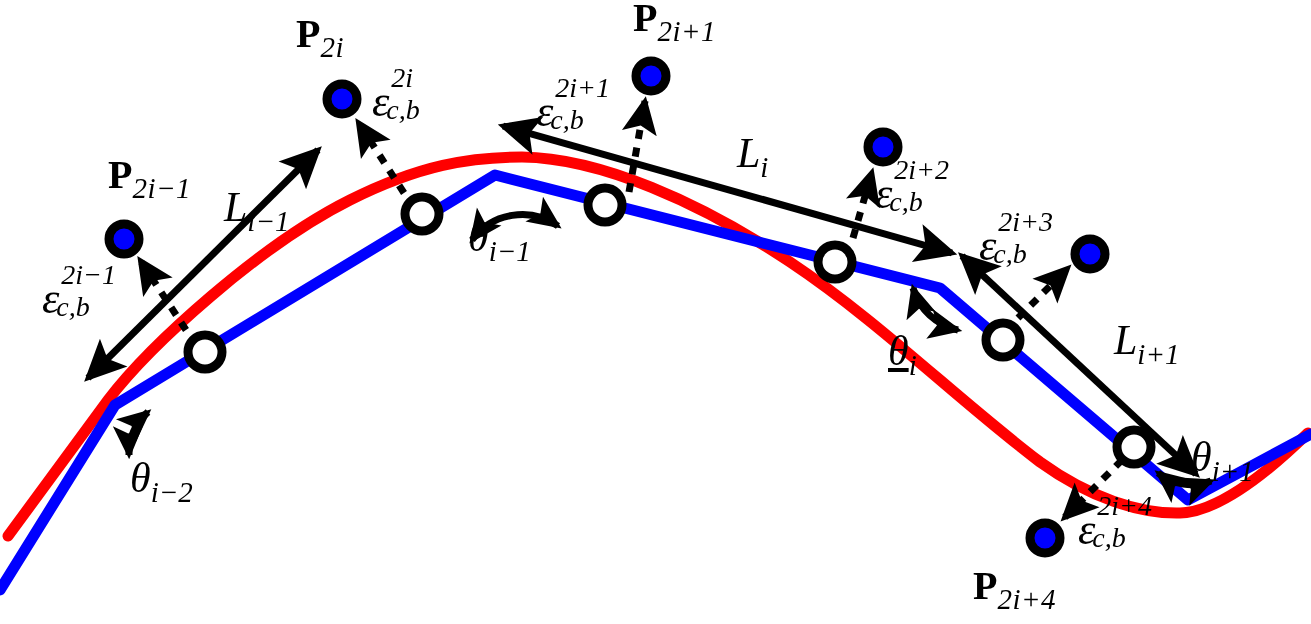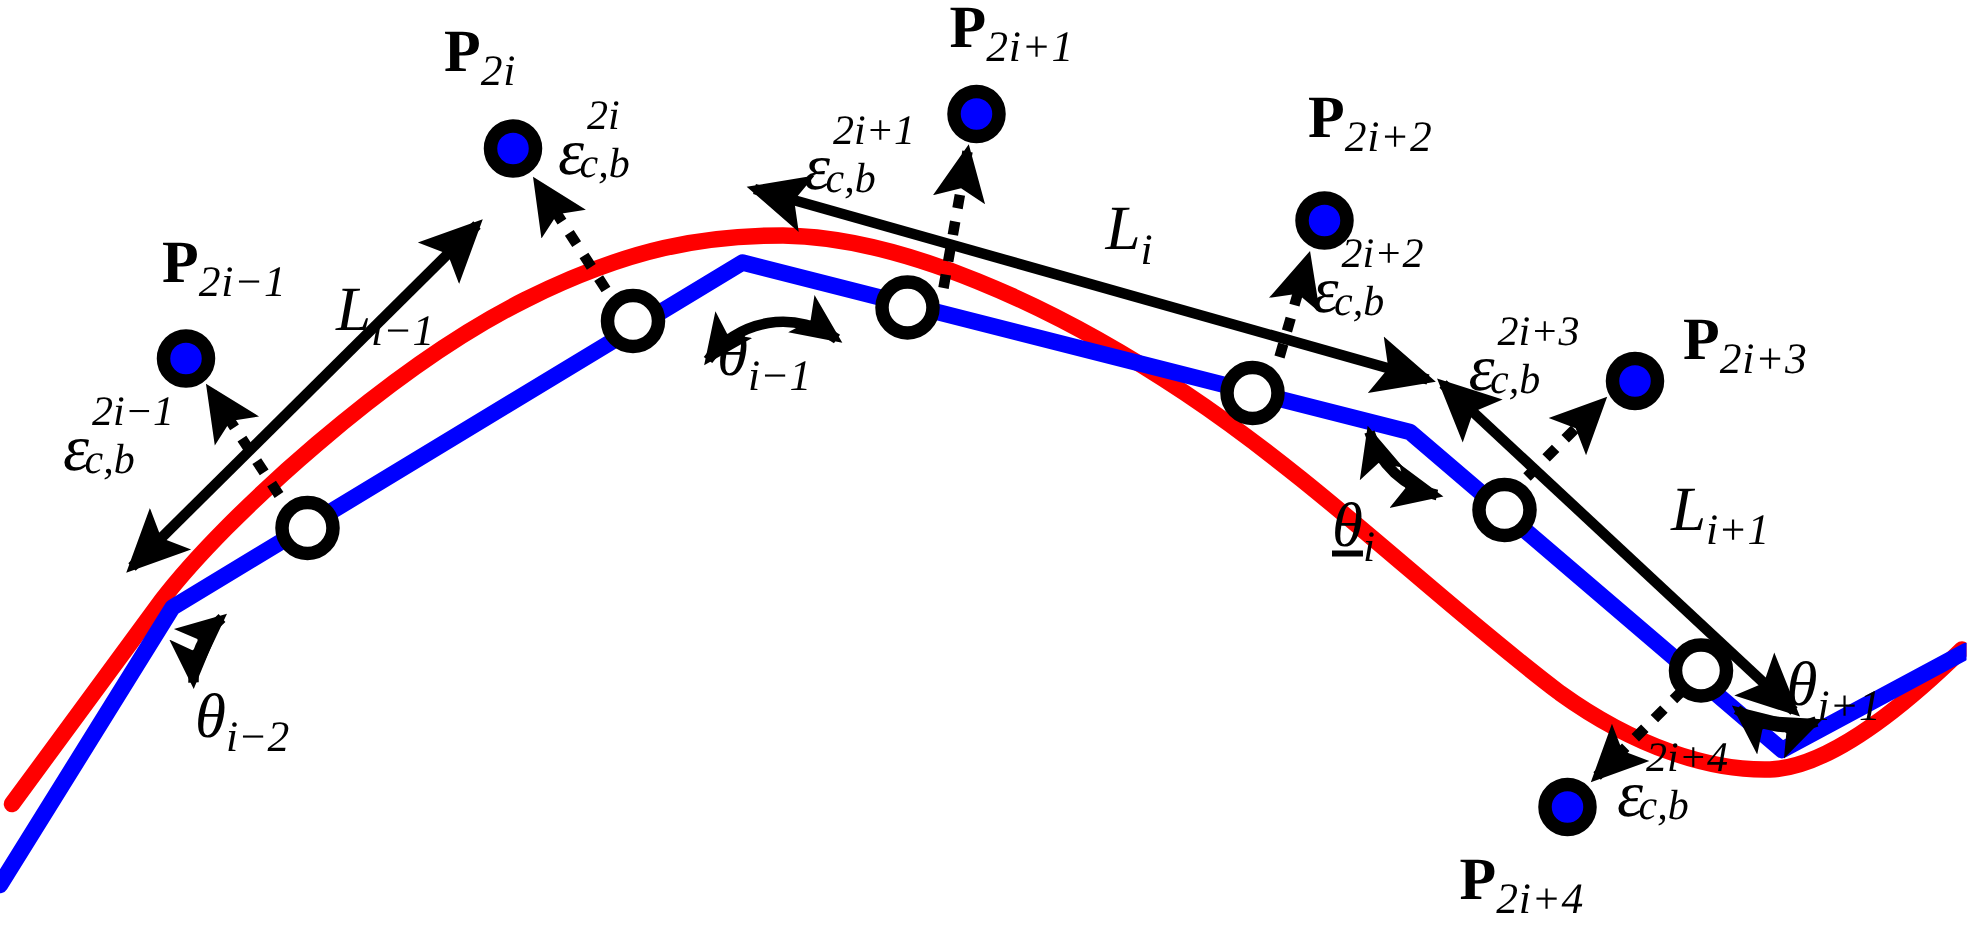"P2i+2" div.lbl { html: <div> <span>P</span><span>2i+2</span> </div> -> none }
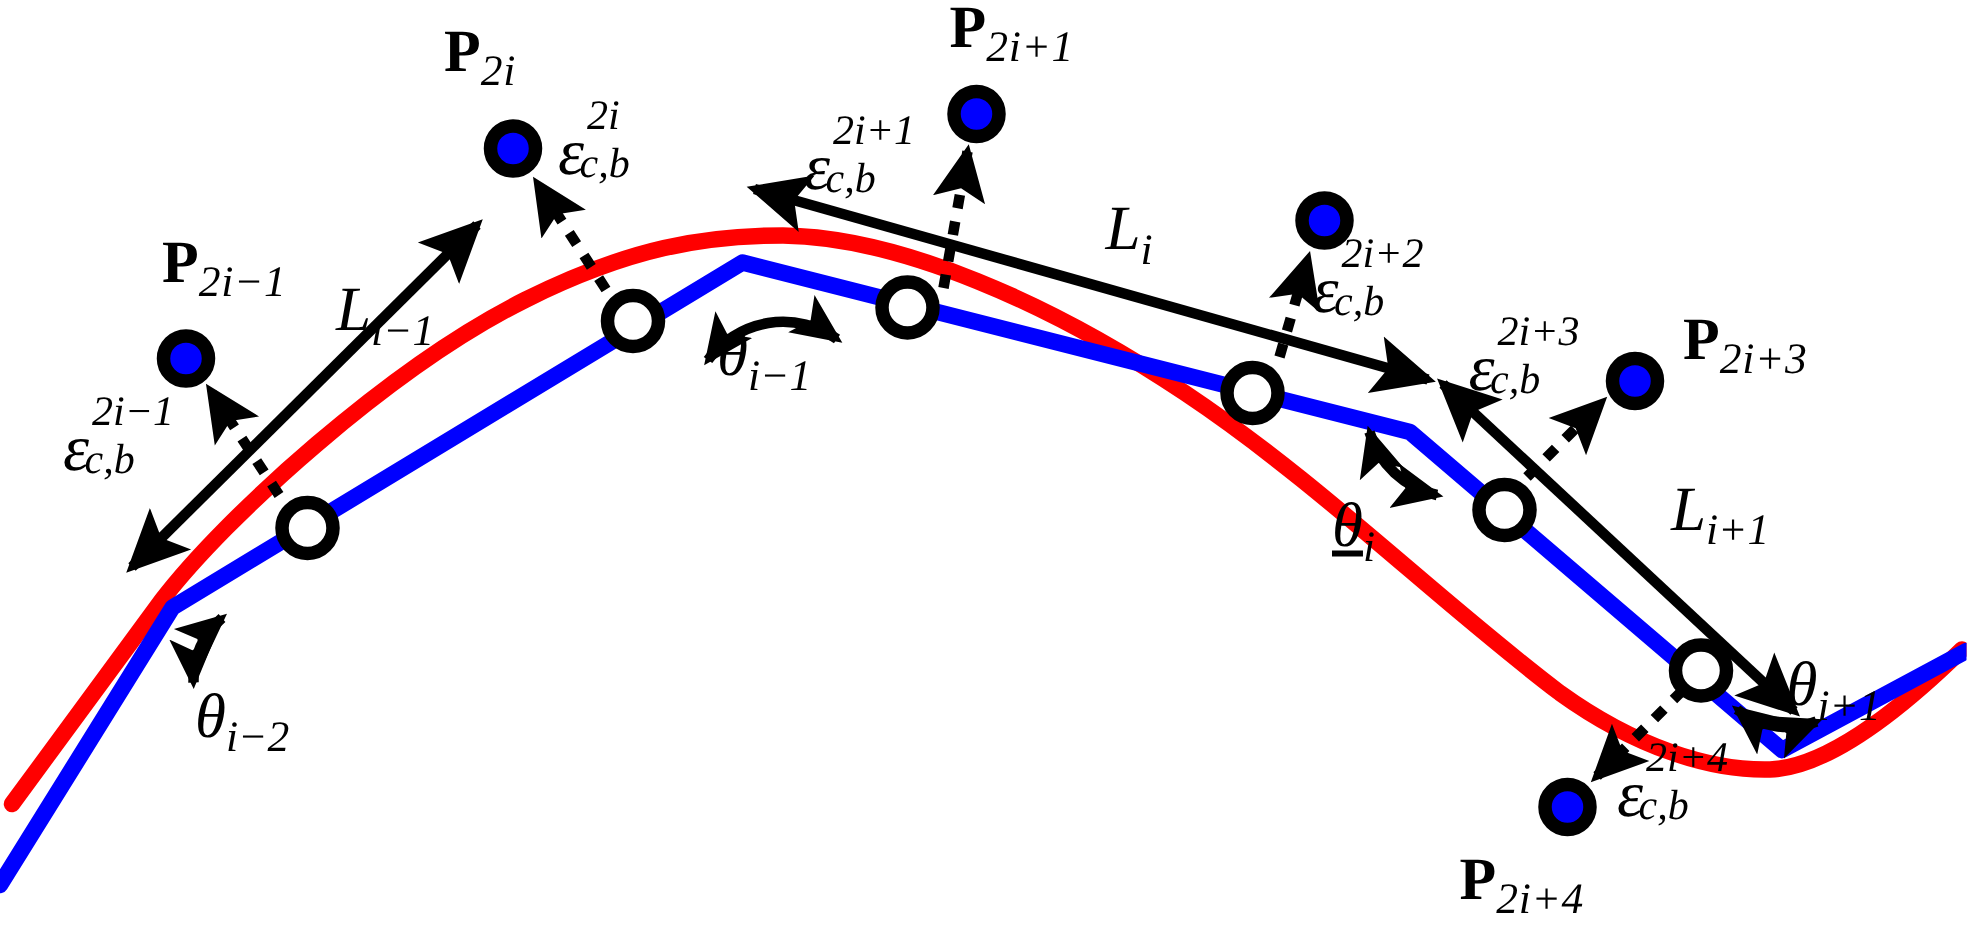"θi−1" div.lbl { left: 478px -> 468px }
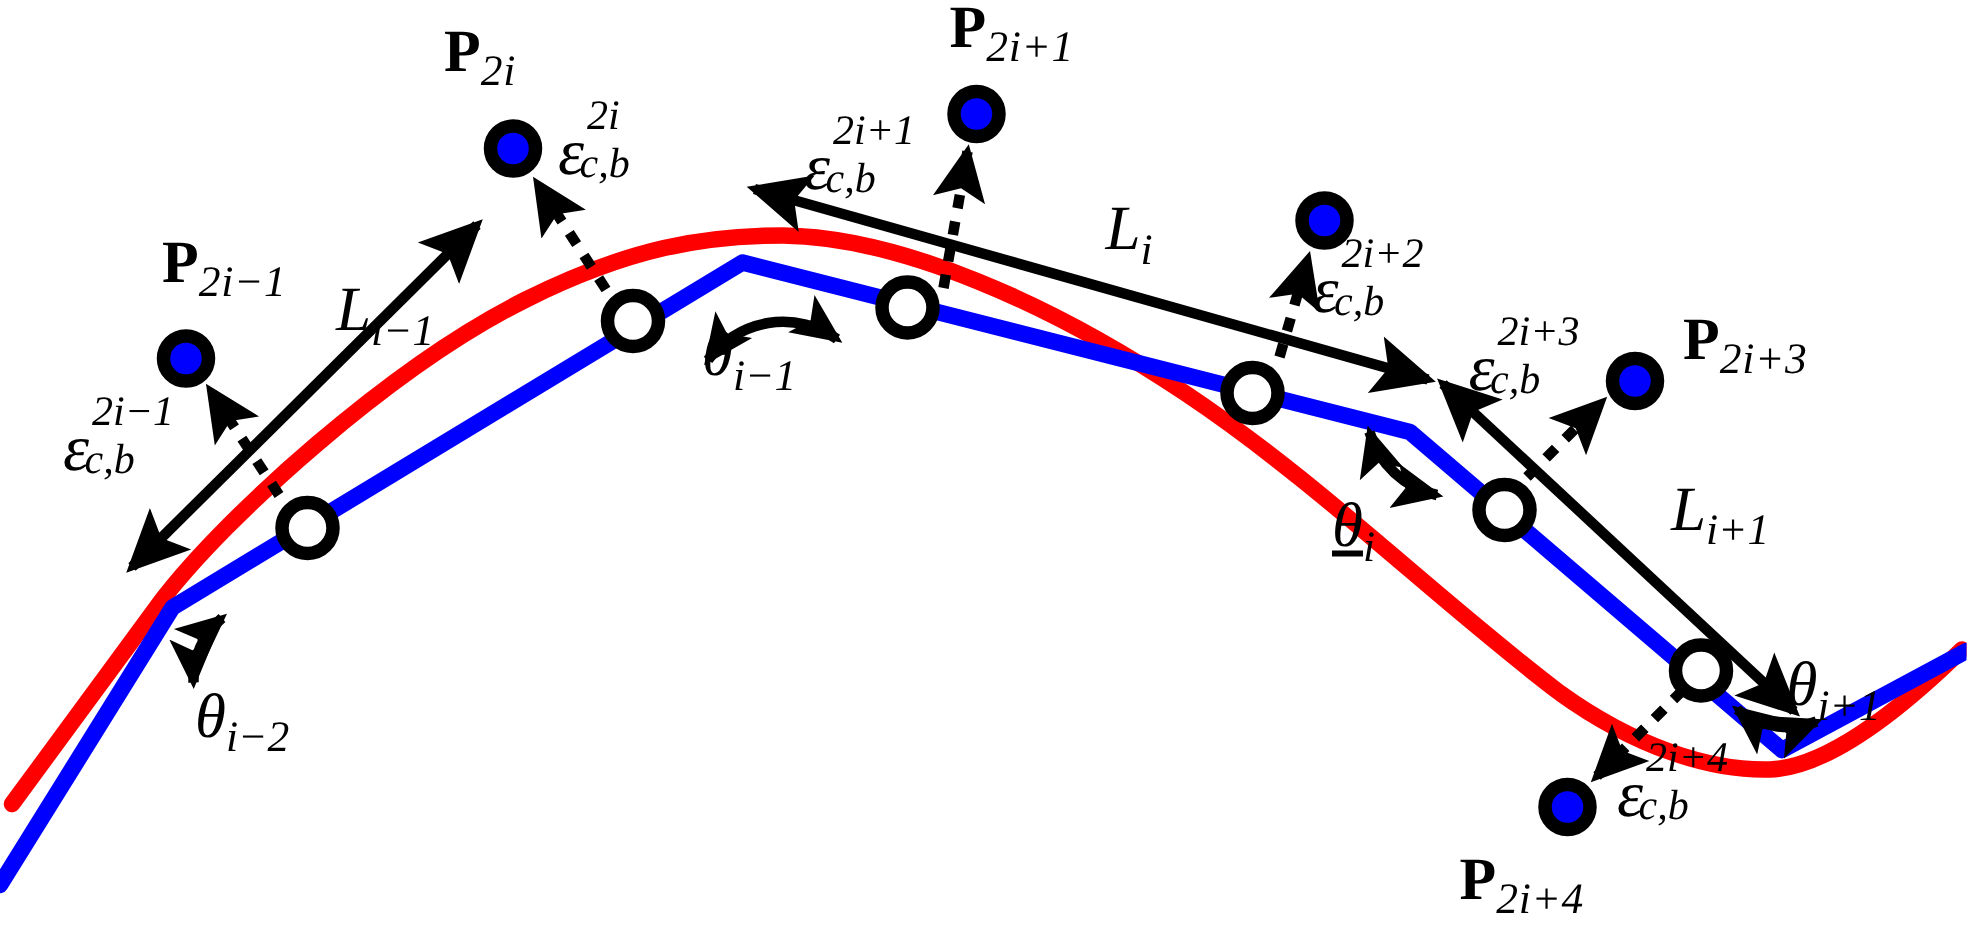"P2i+3" div.lbl { html: <div> <span>P</span><span>2i+3</span> </div> -> none }
